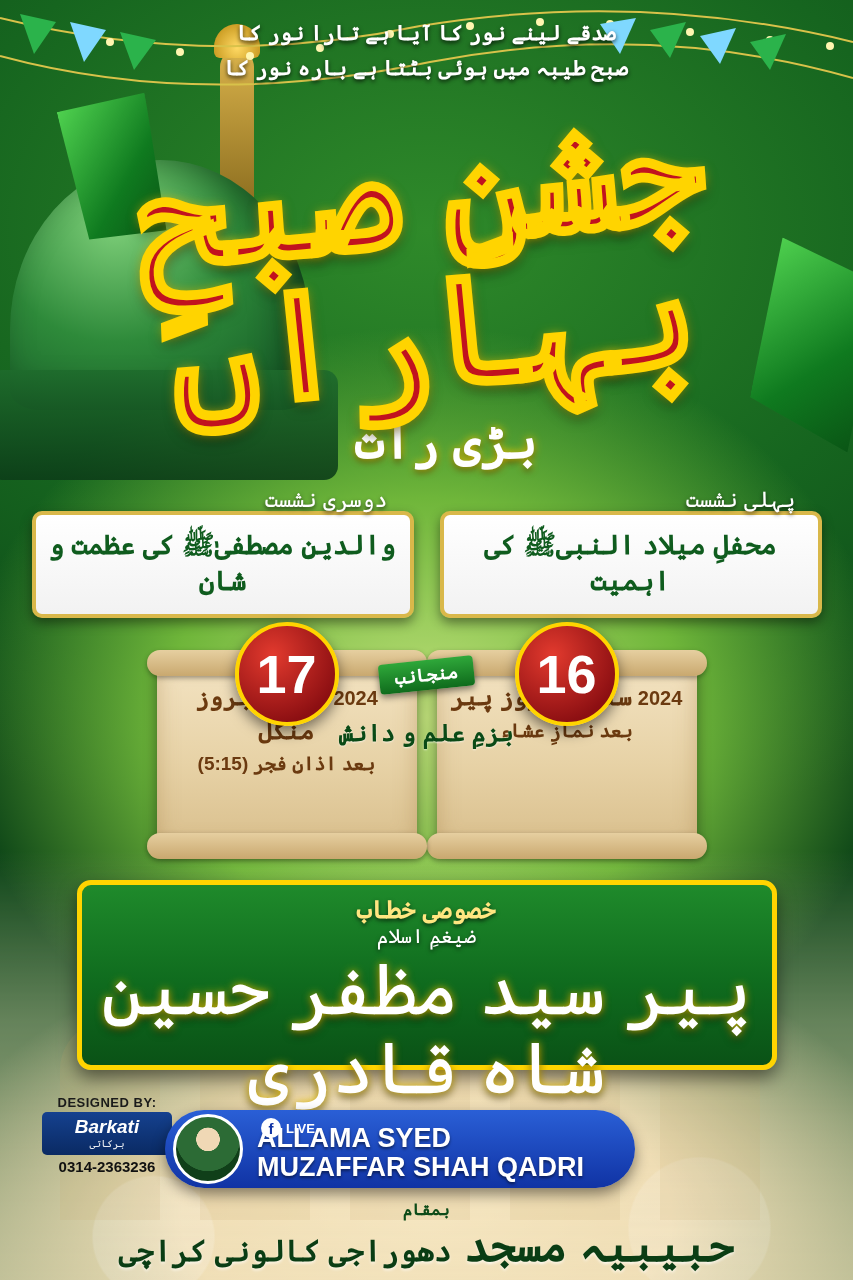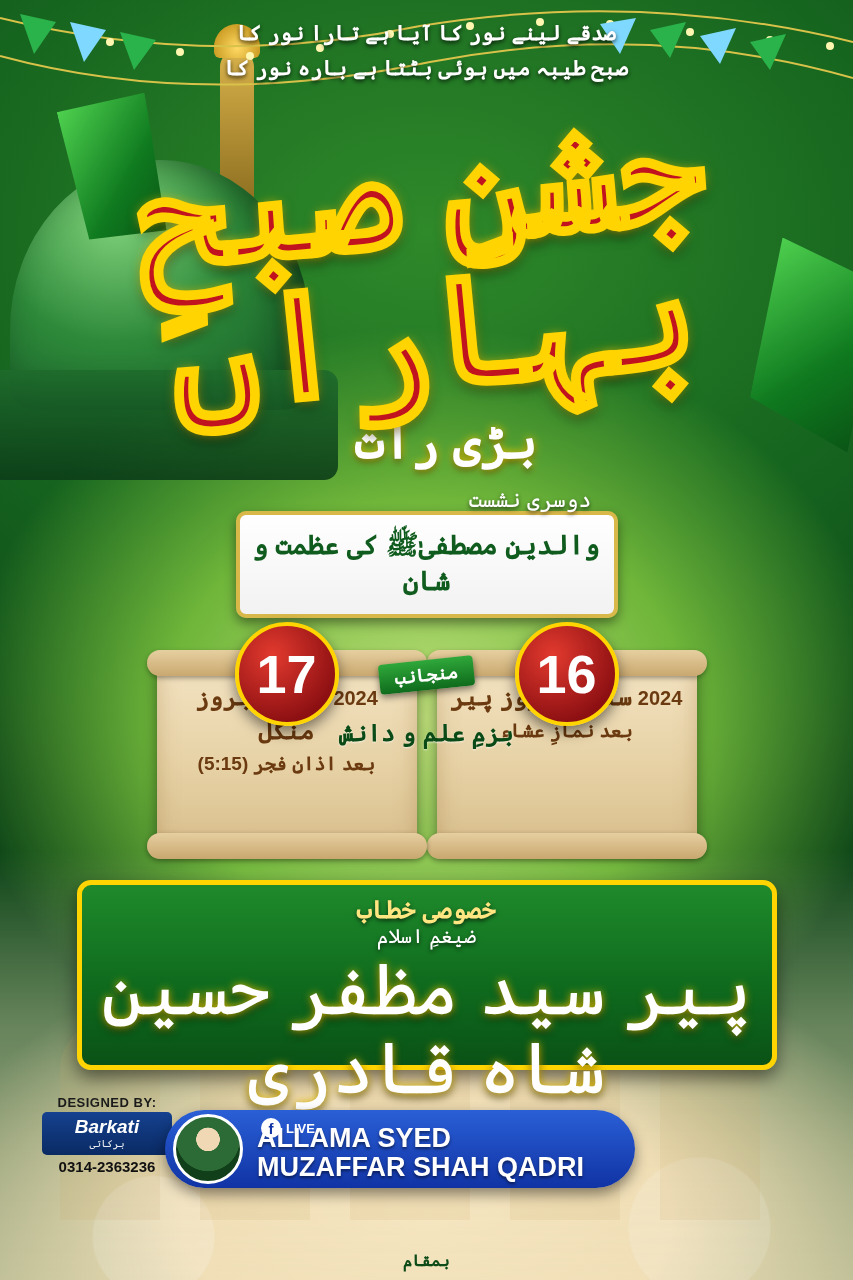"پہلی نشست" div.session { html: none -> <div> <div>پہلی نشست</div> <div>محفلِ میلاد النبیﷺ کی اہمیت</div> </div> }
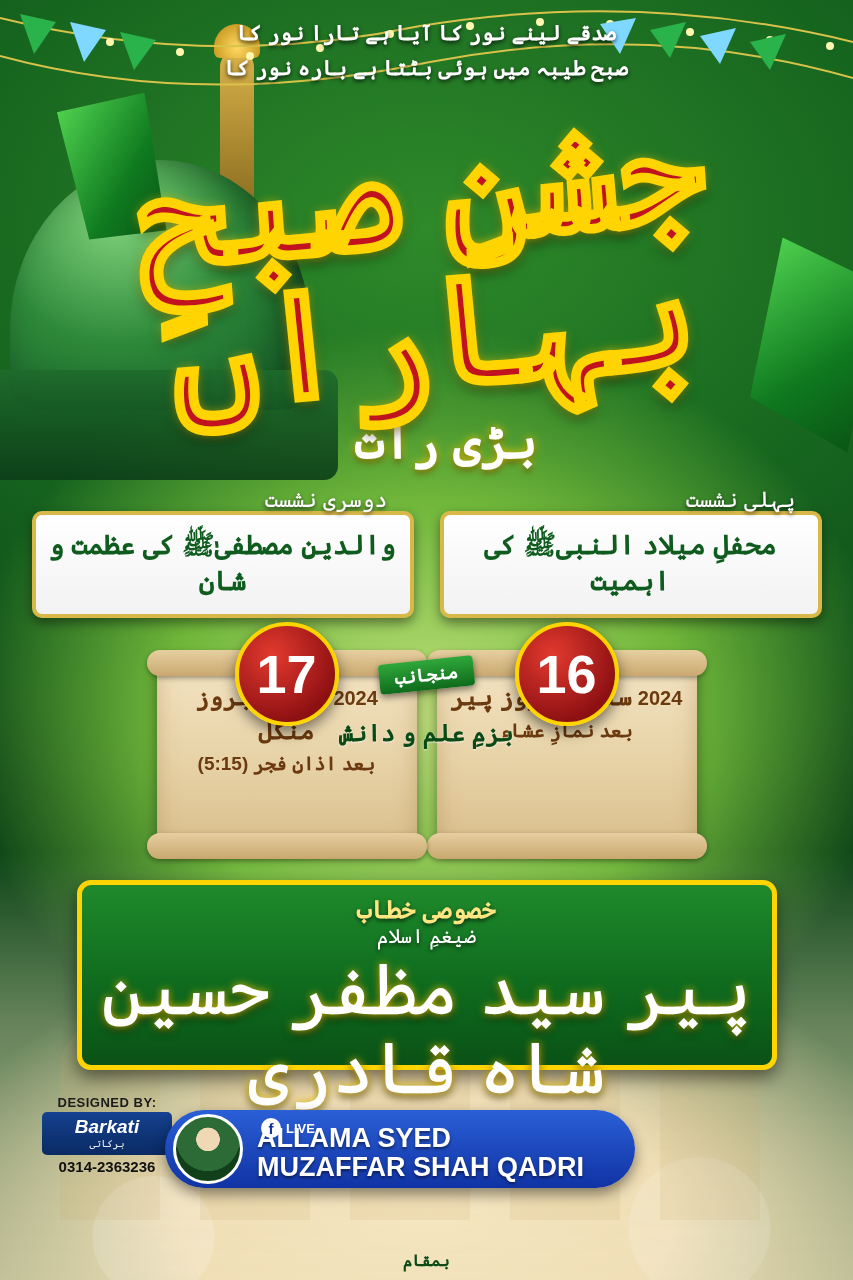"حبیبیہ مسجد دھوراجی کالونی کراچی" div.venue-text { html: none -> <div> <span>حبیبیہ مسجد</span> <span>دھوراجی کالونی کراچی</span> </div> }
